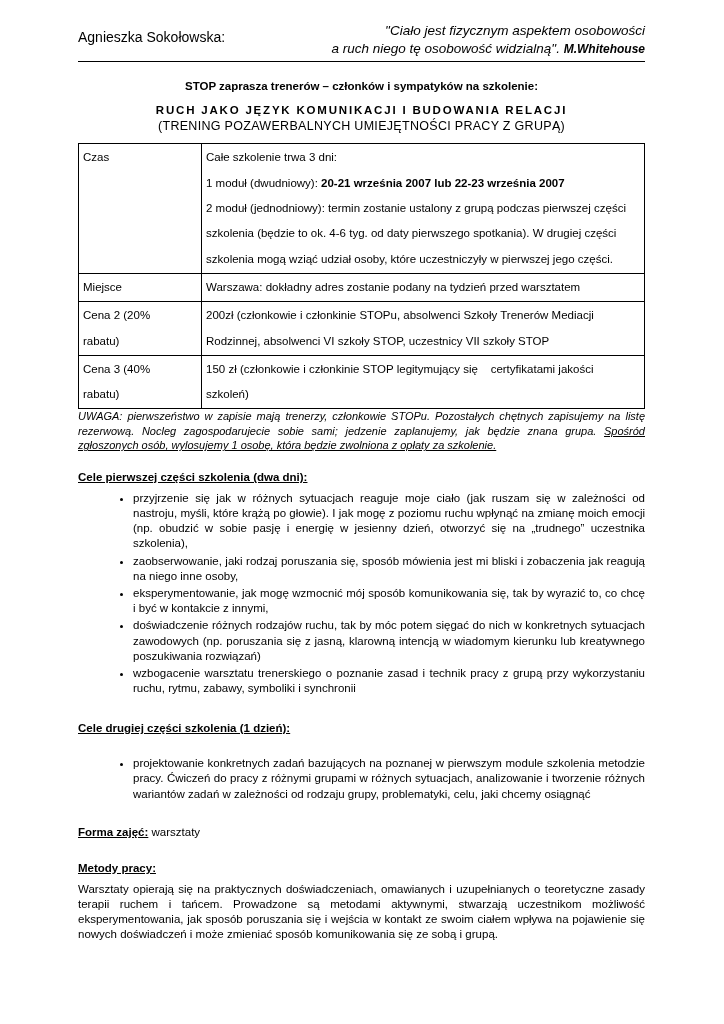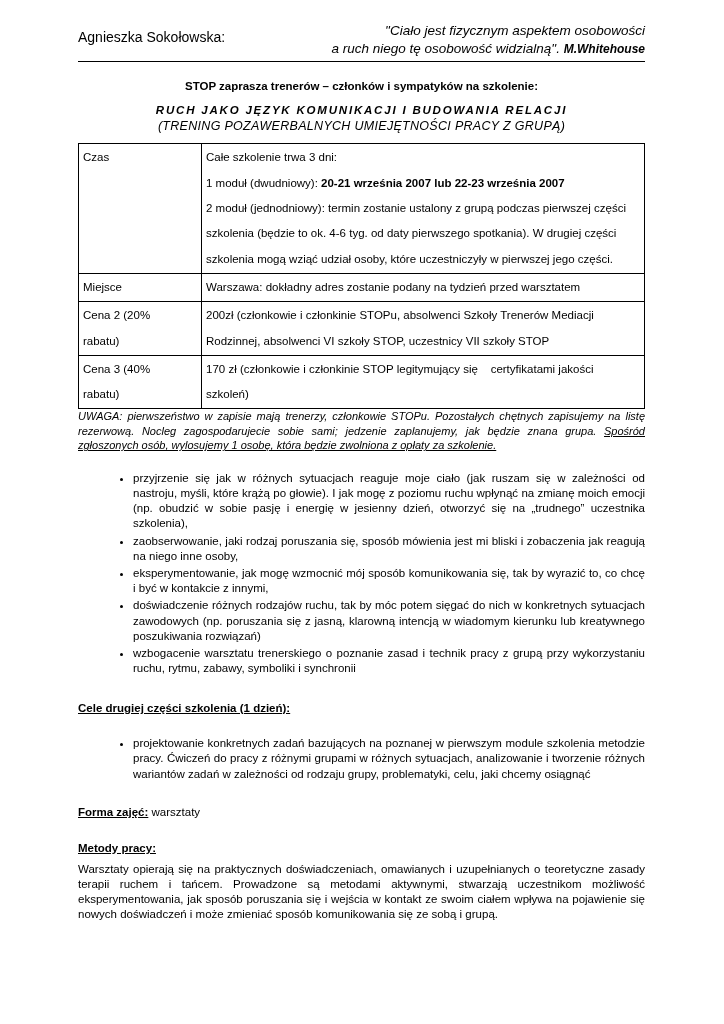"RUCH JAKO JĘZYK KOMUNIKACJI I" .doc-title { font-style: italic -> none }
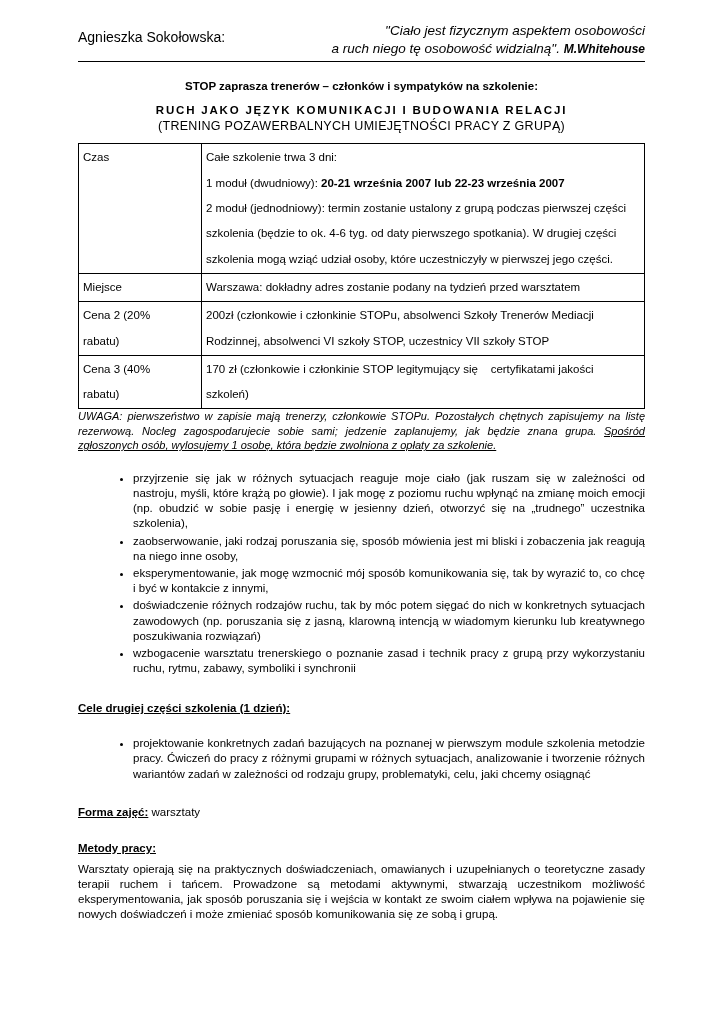"170 zł (członkowie i członkinie" td.pre { text: 170 -> 150 }
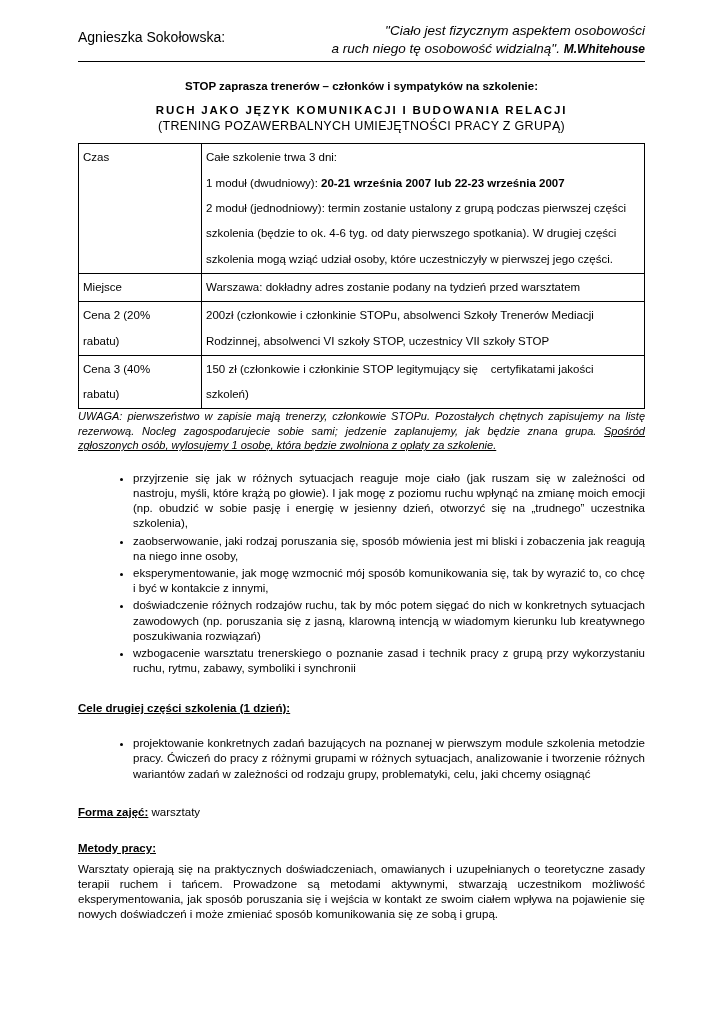"Cele pierwszej części szkolenia (dwa" h3.section-heading { html: none -> <h3><span>Cele pierwszej części szkolenia (dwa dni):</span></h3> }
